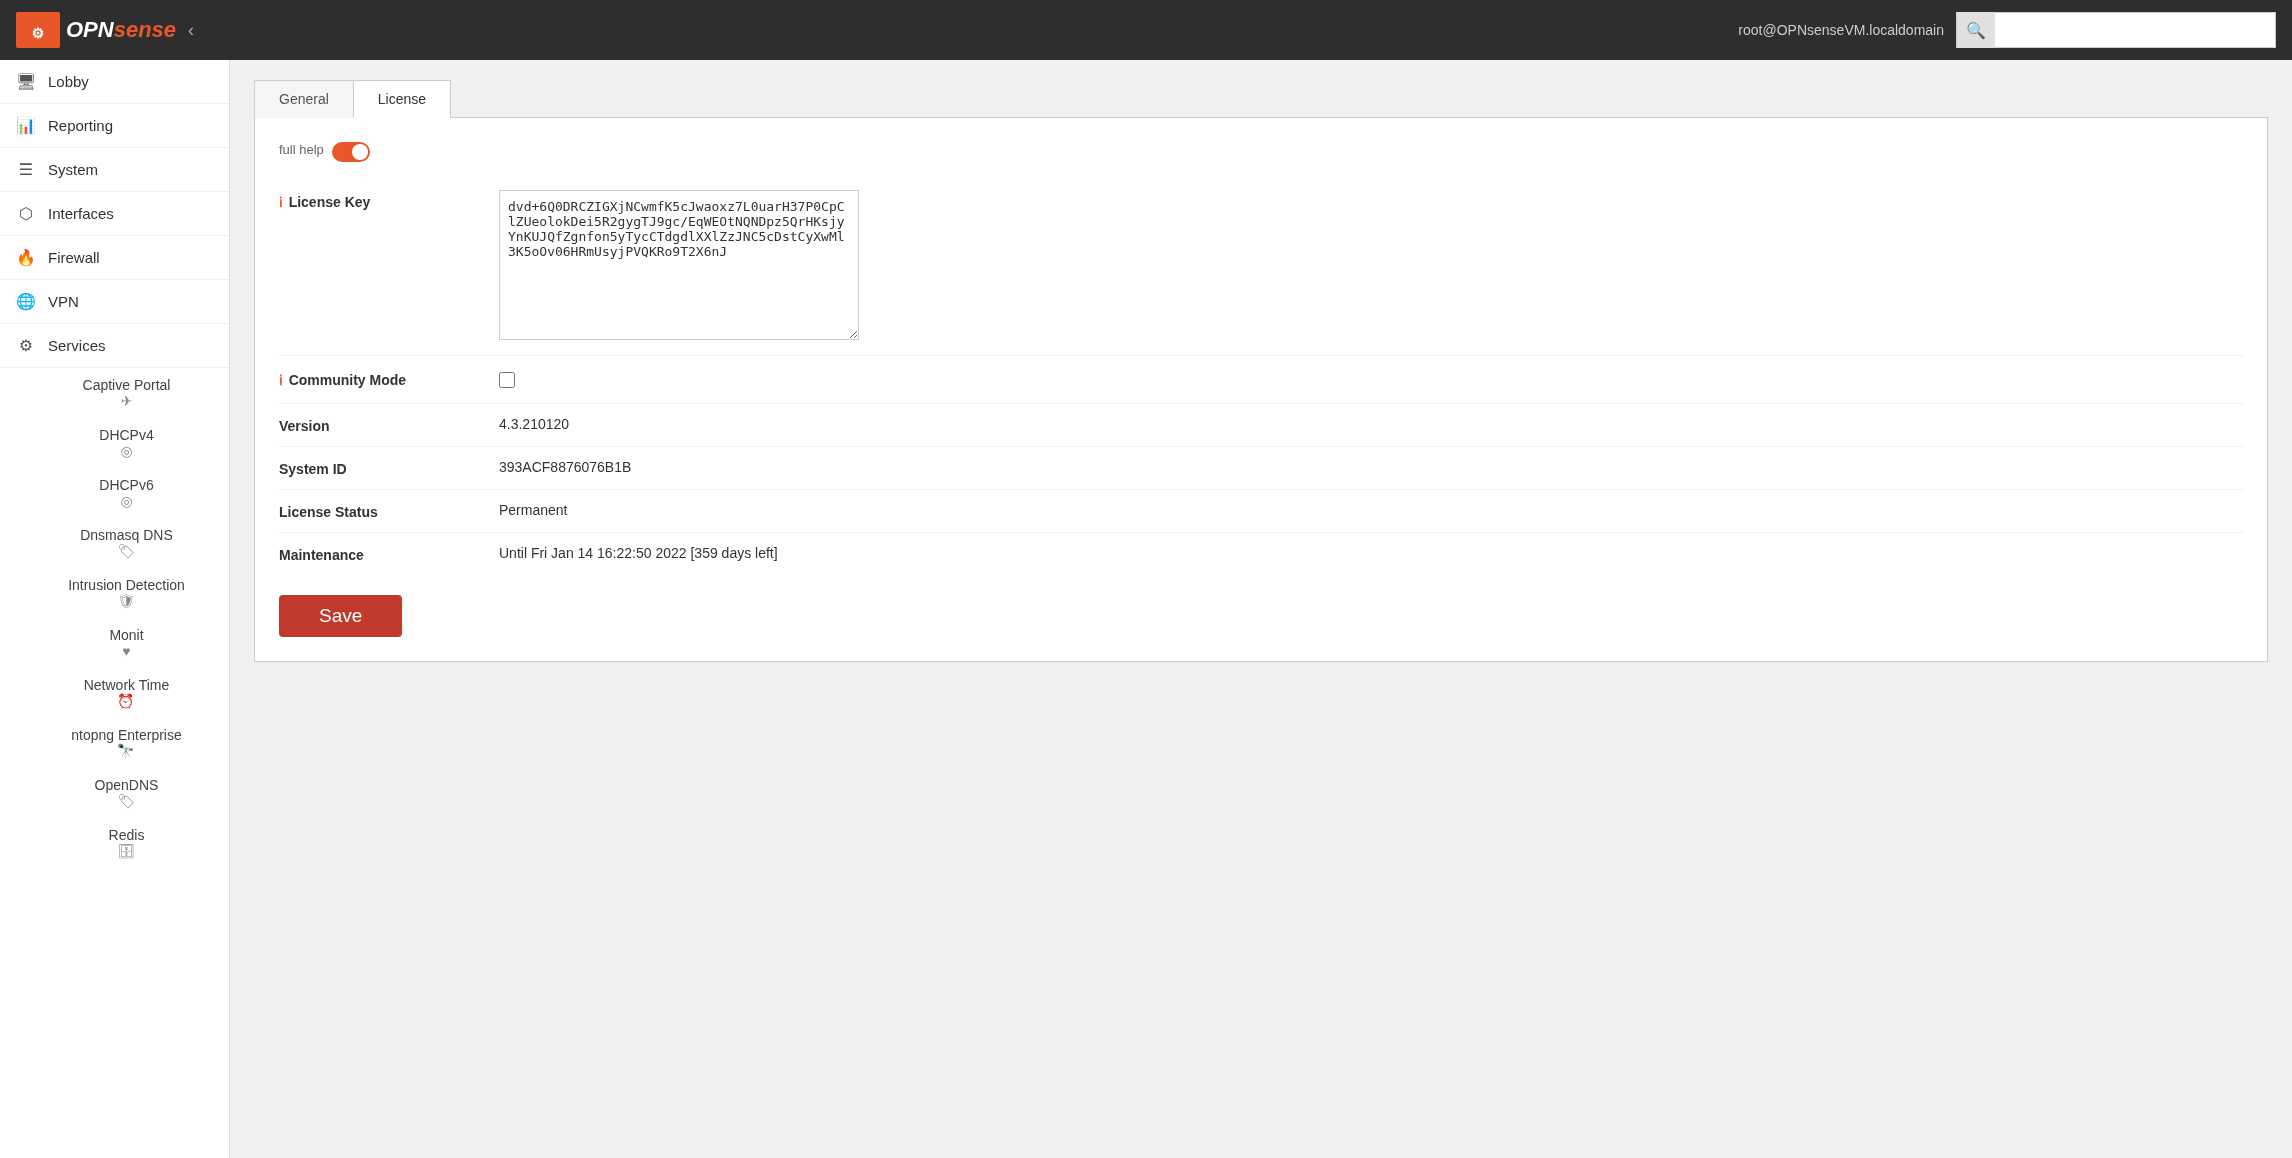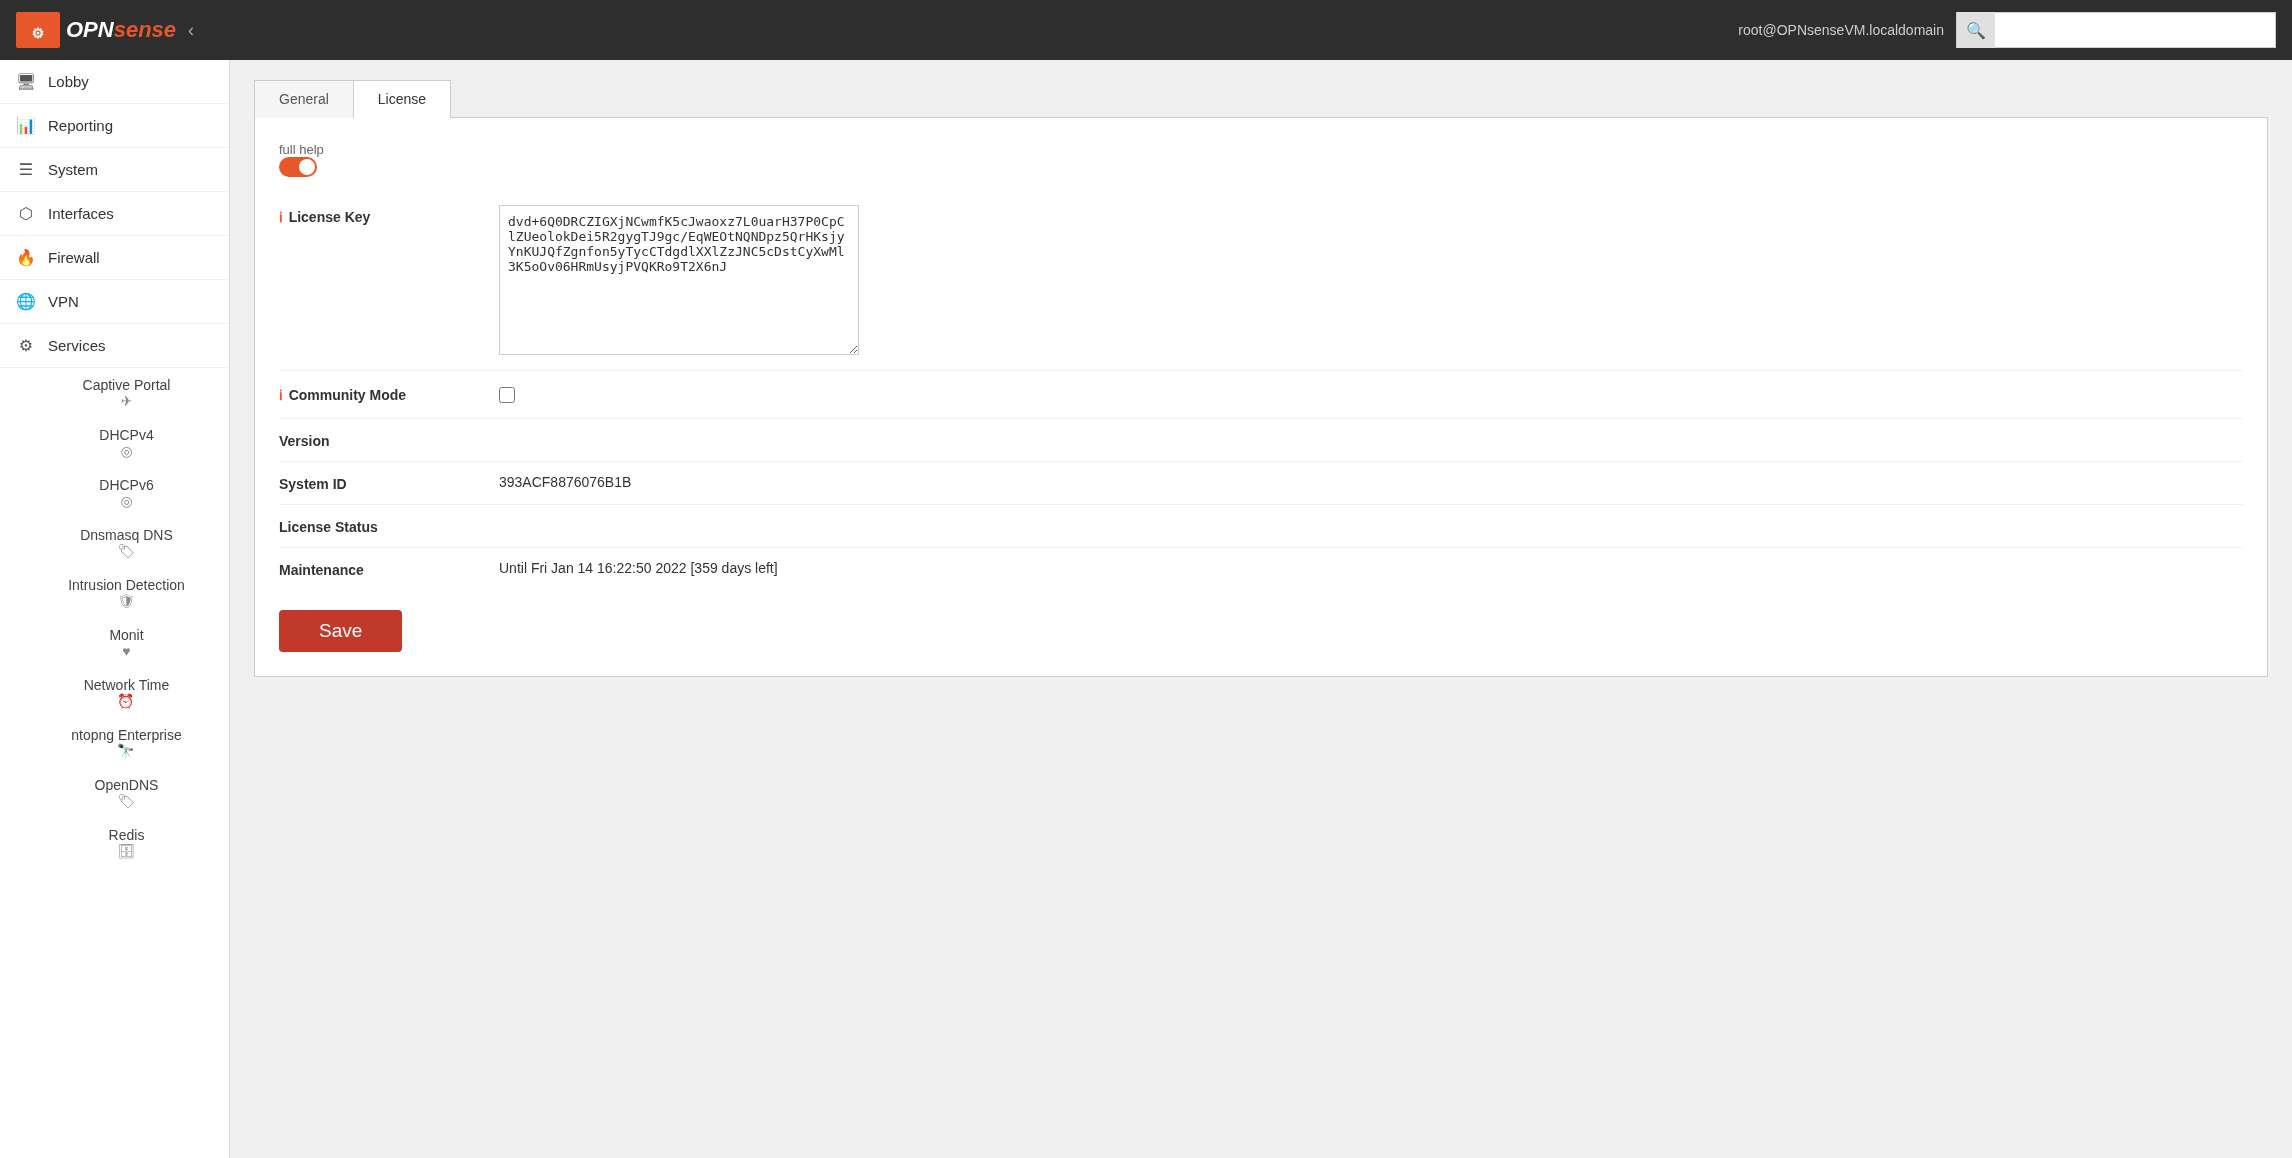"full help" .full-help-row { flex-direction: column -> none }
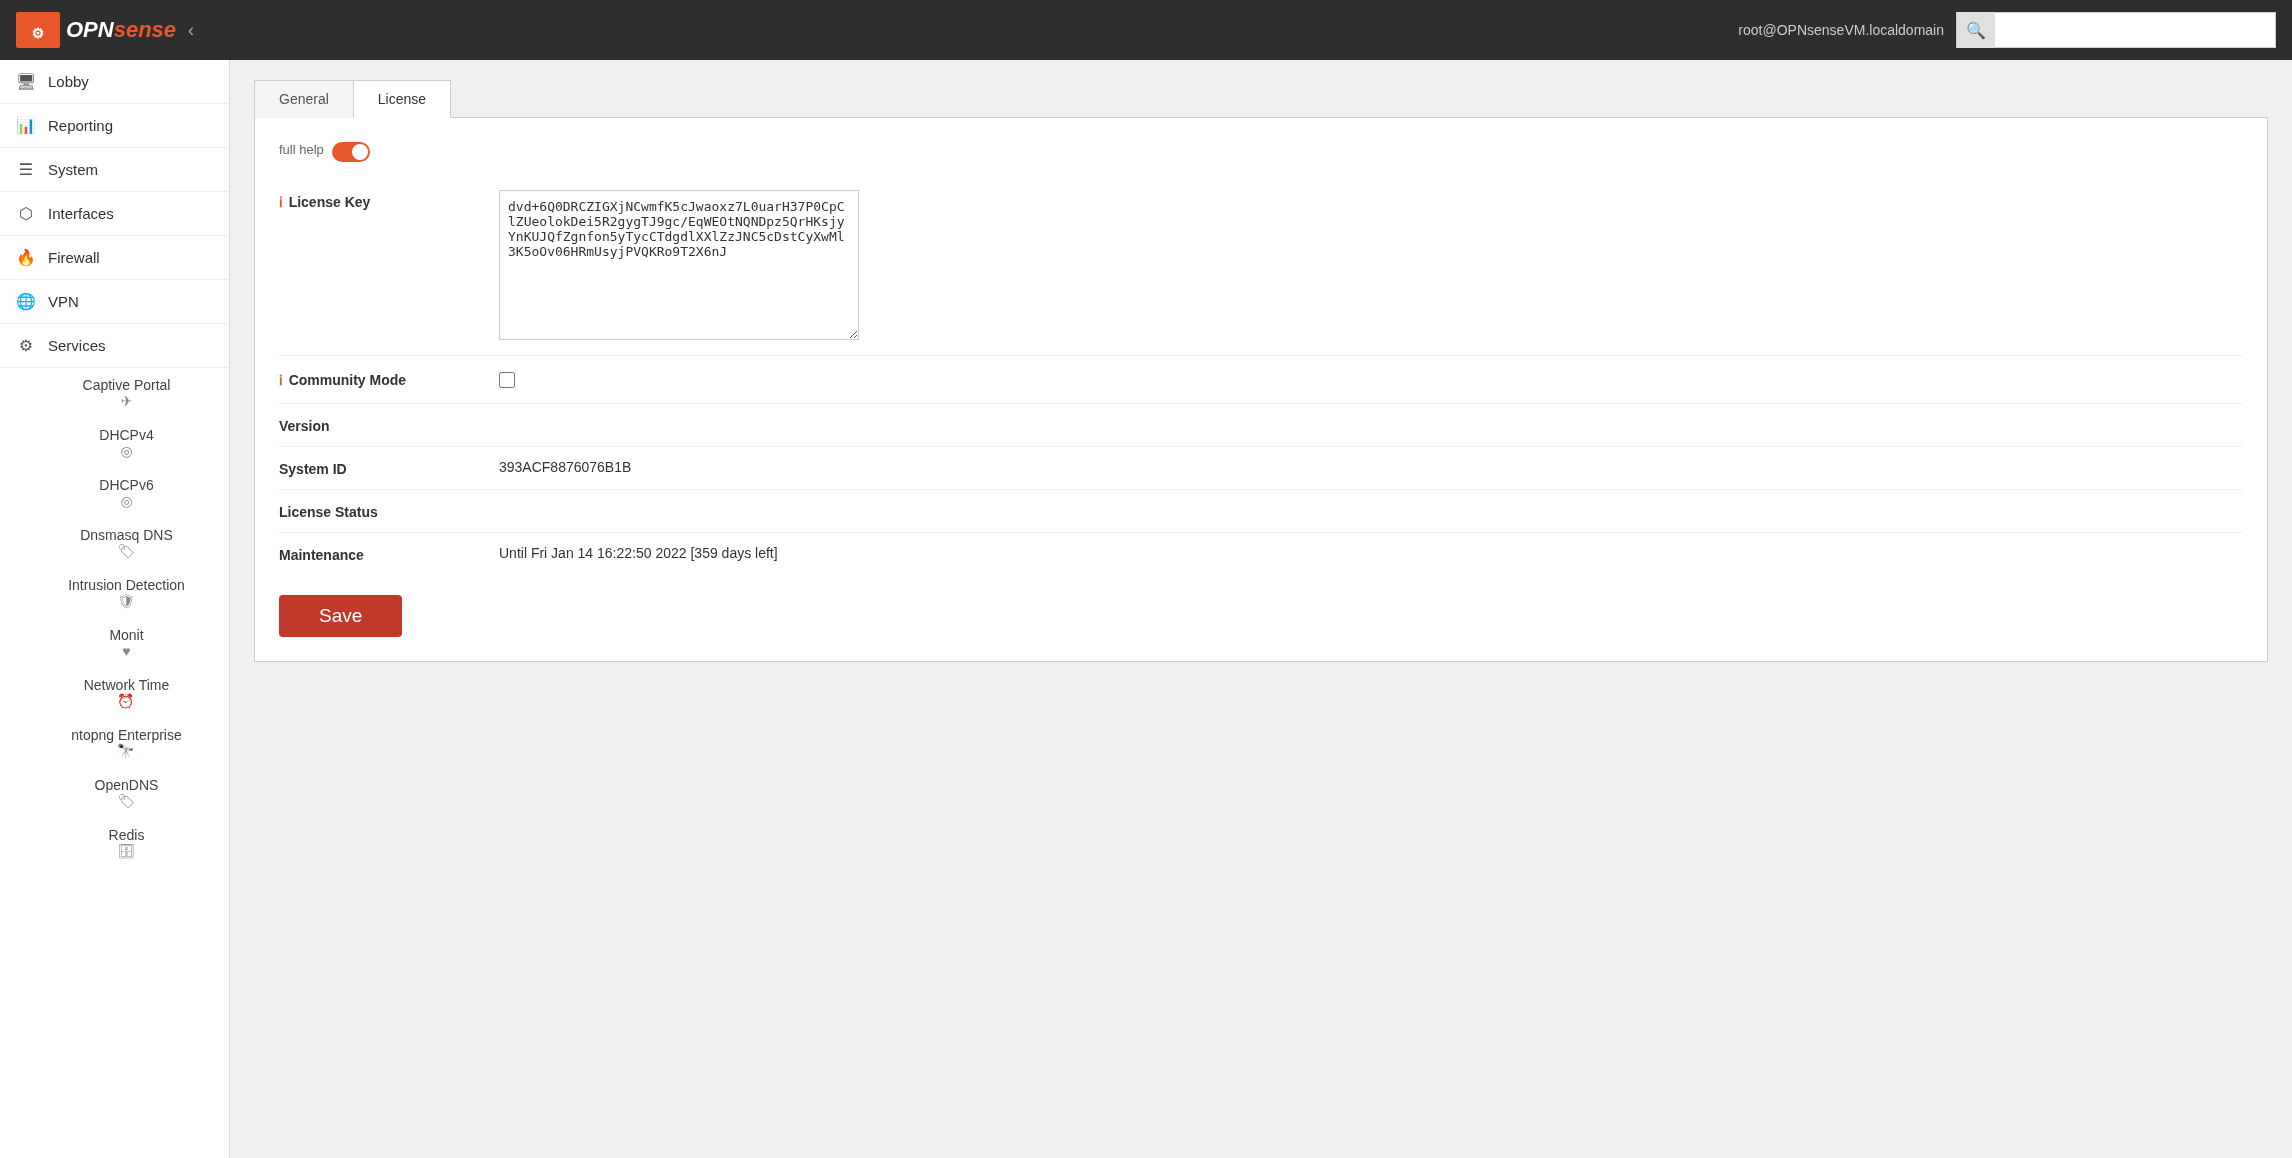"4.3.210120" div.form-value-col { html: none -> <div> <span>4.3.210120</span> </div> }
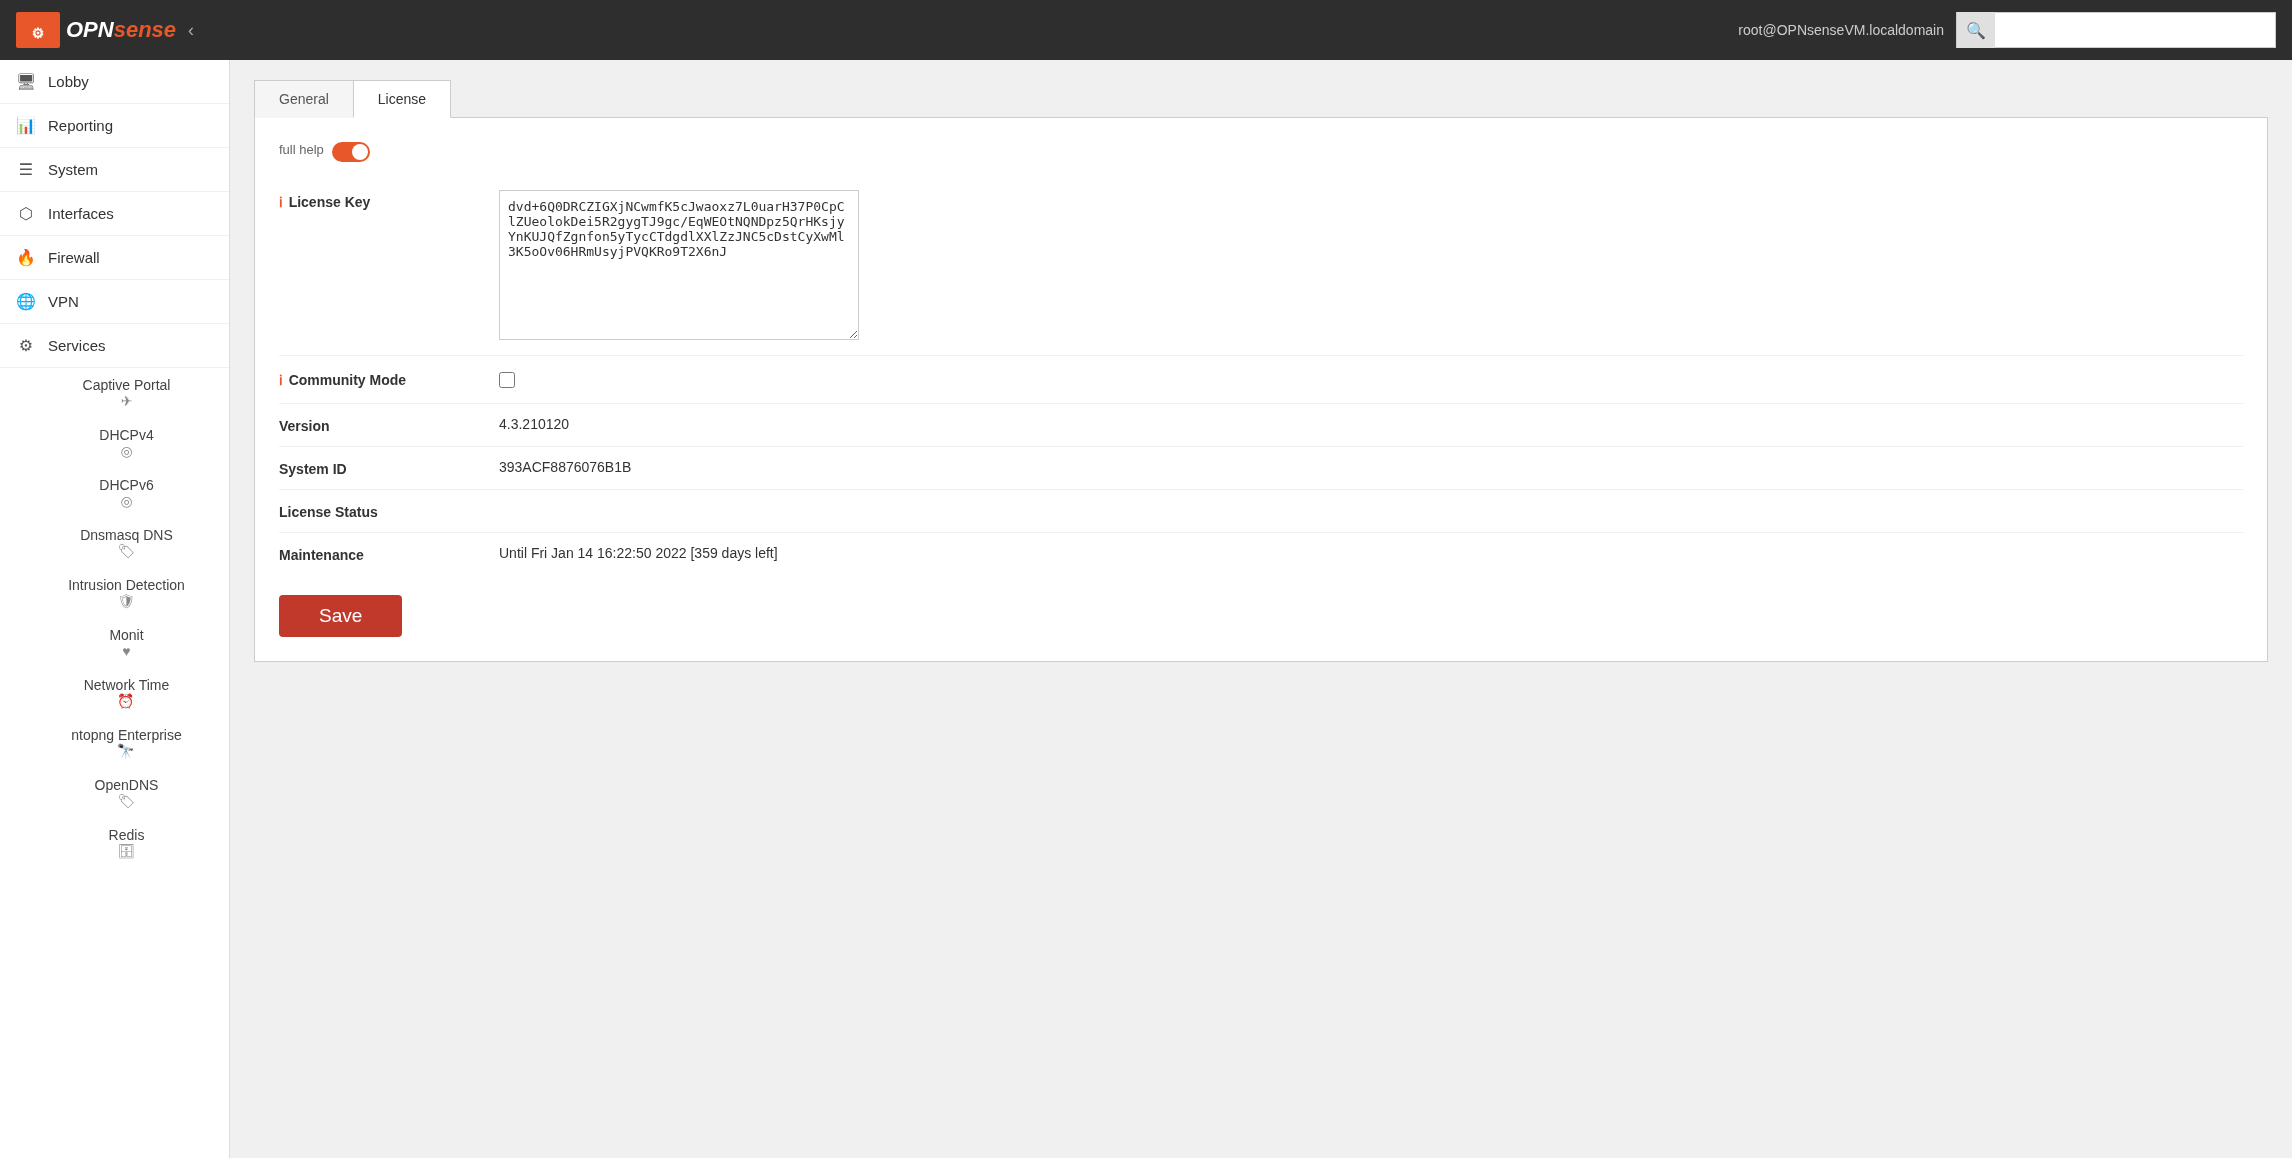"Permanent" div.form-value-col { html: none -> <div> <span>Permanent</span> </div> }
